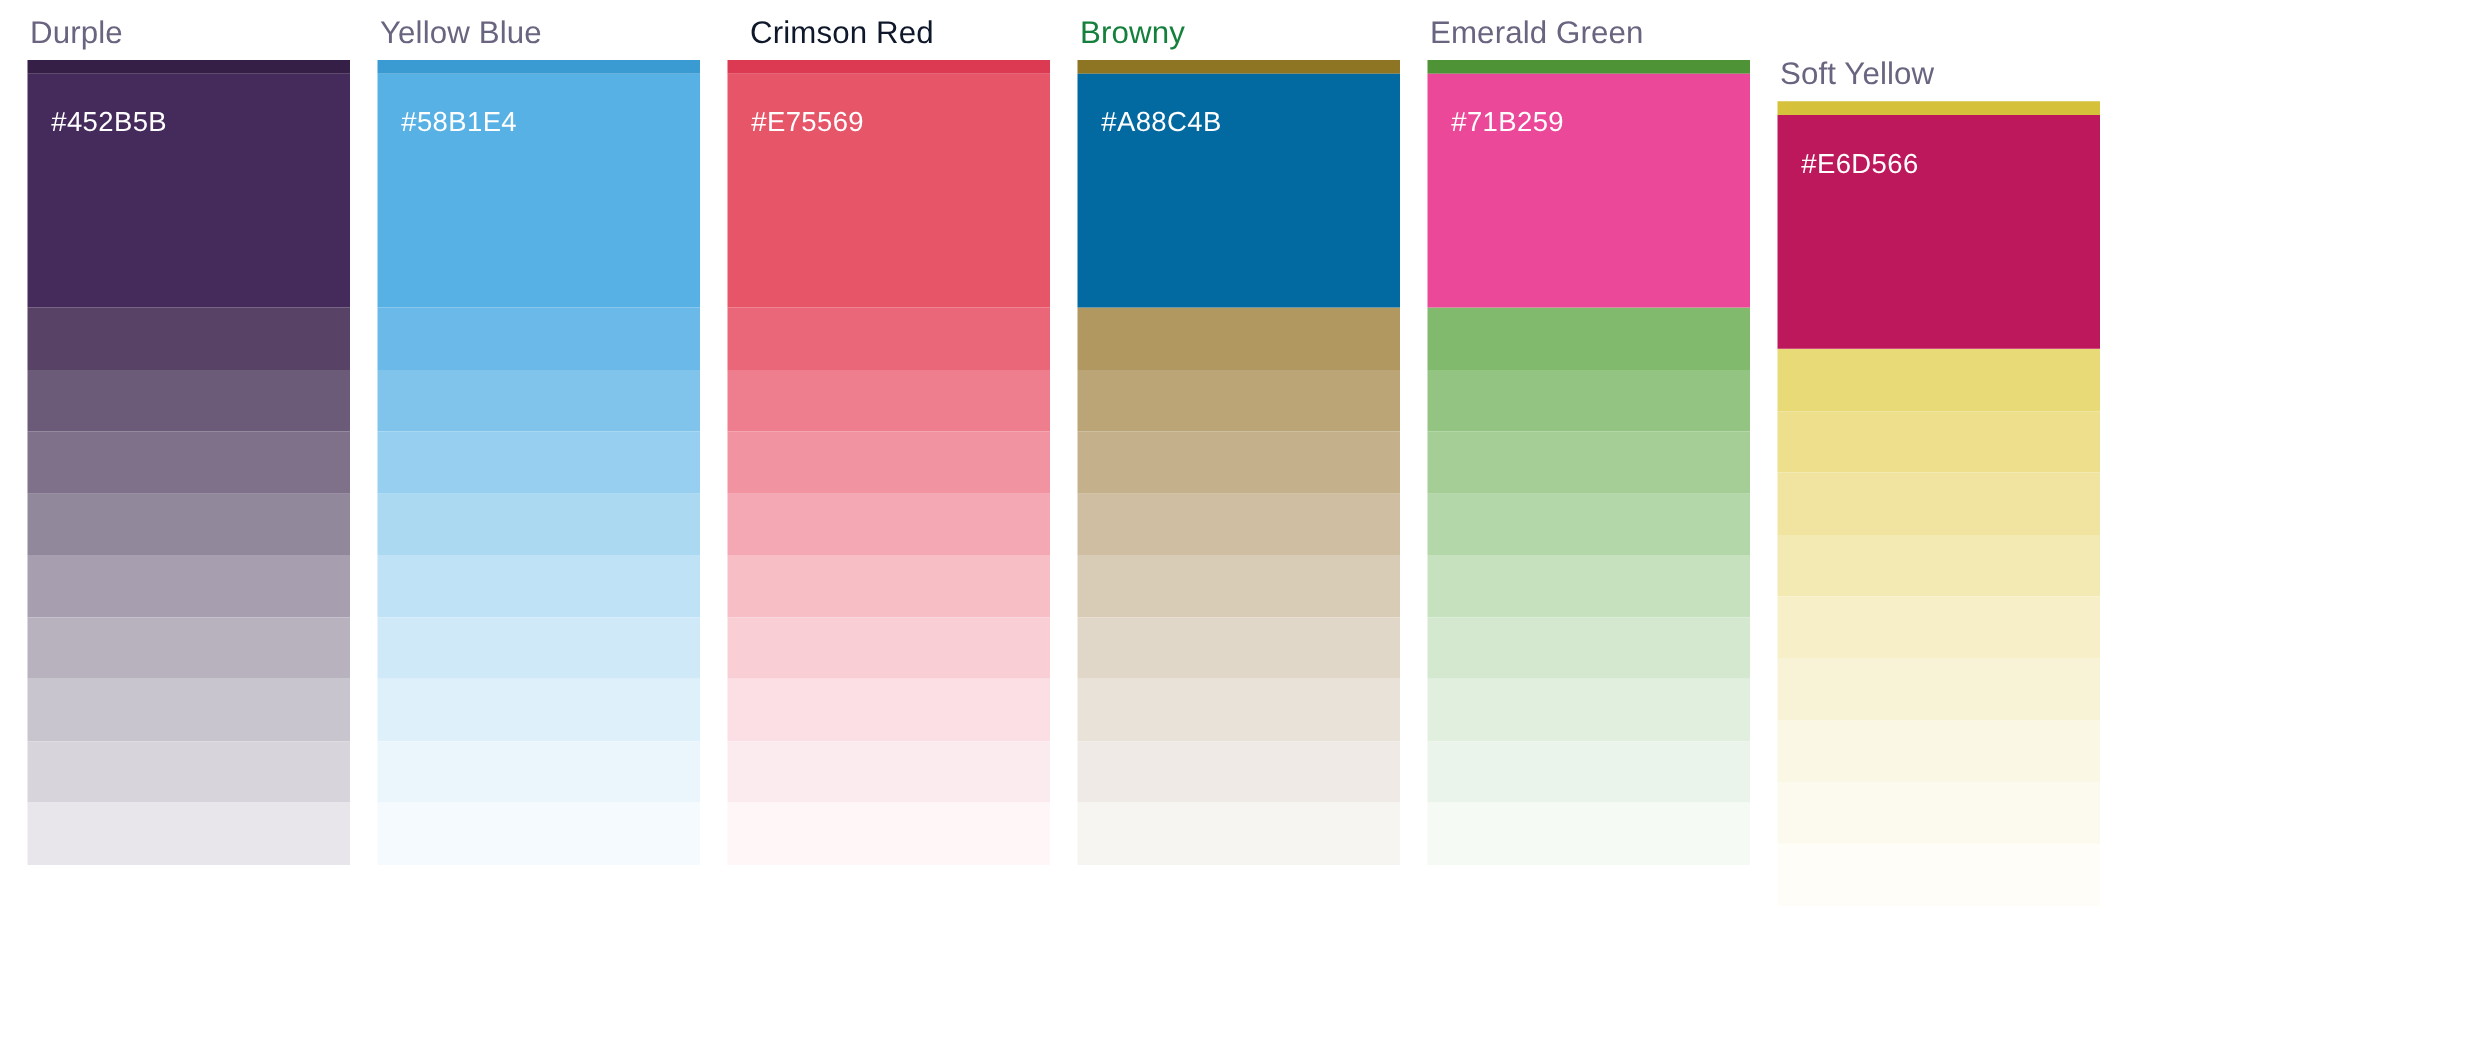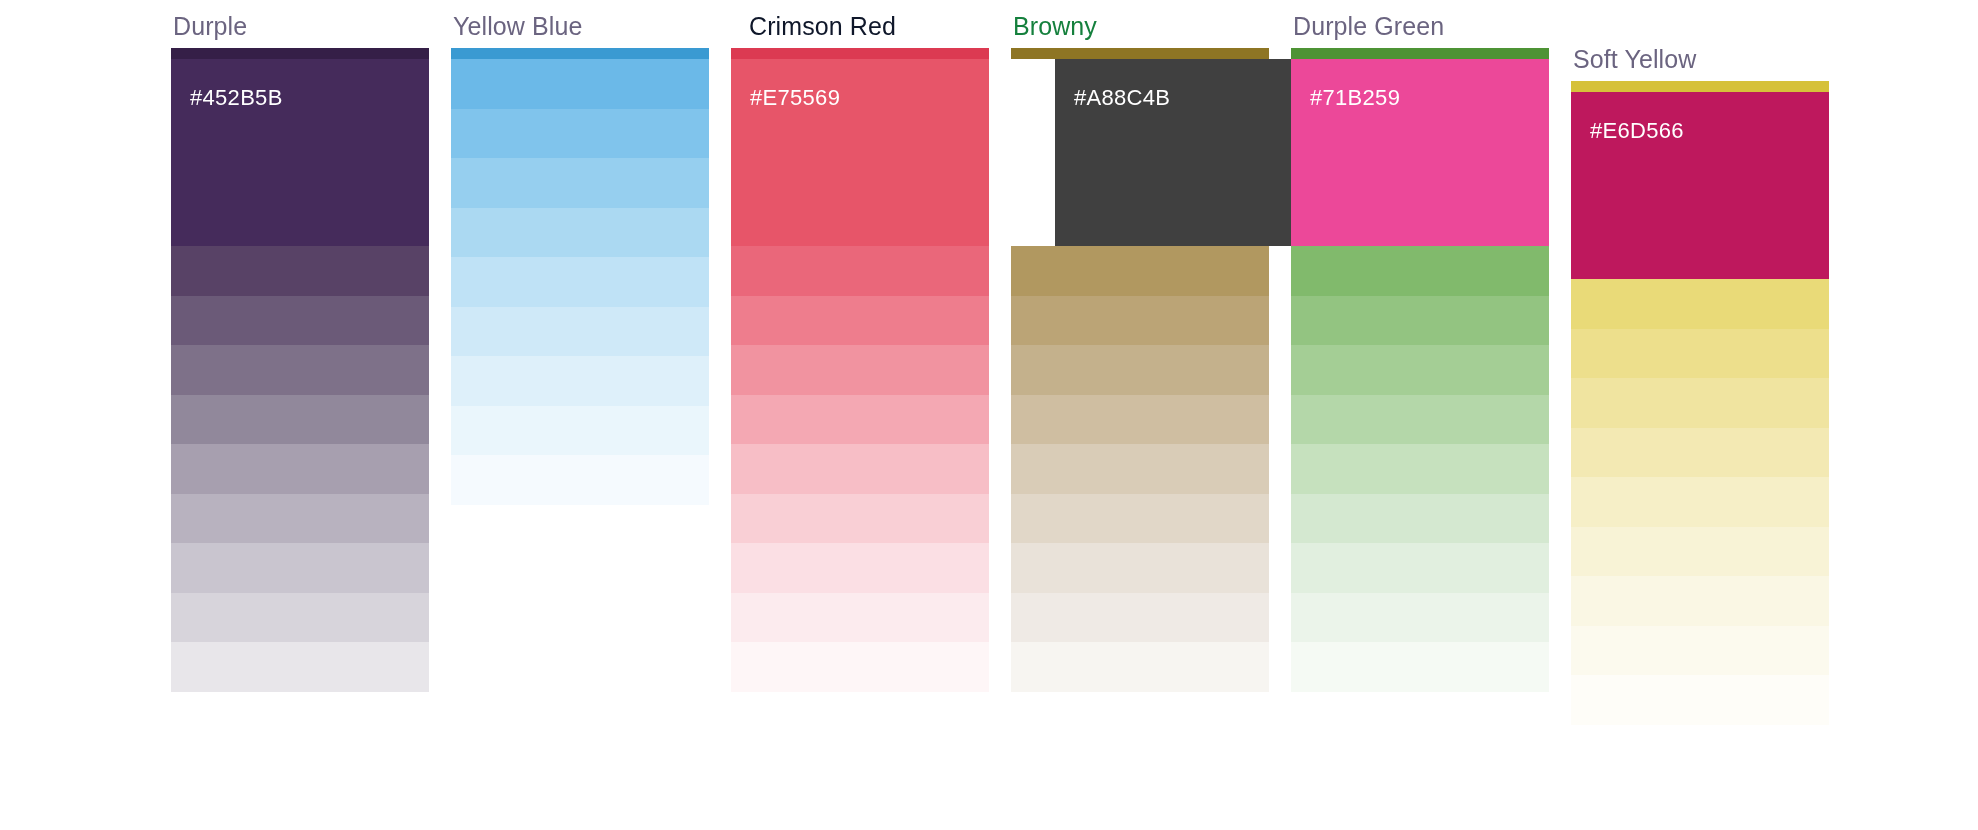"Durple" #palette-board { justify-content: center -> none }
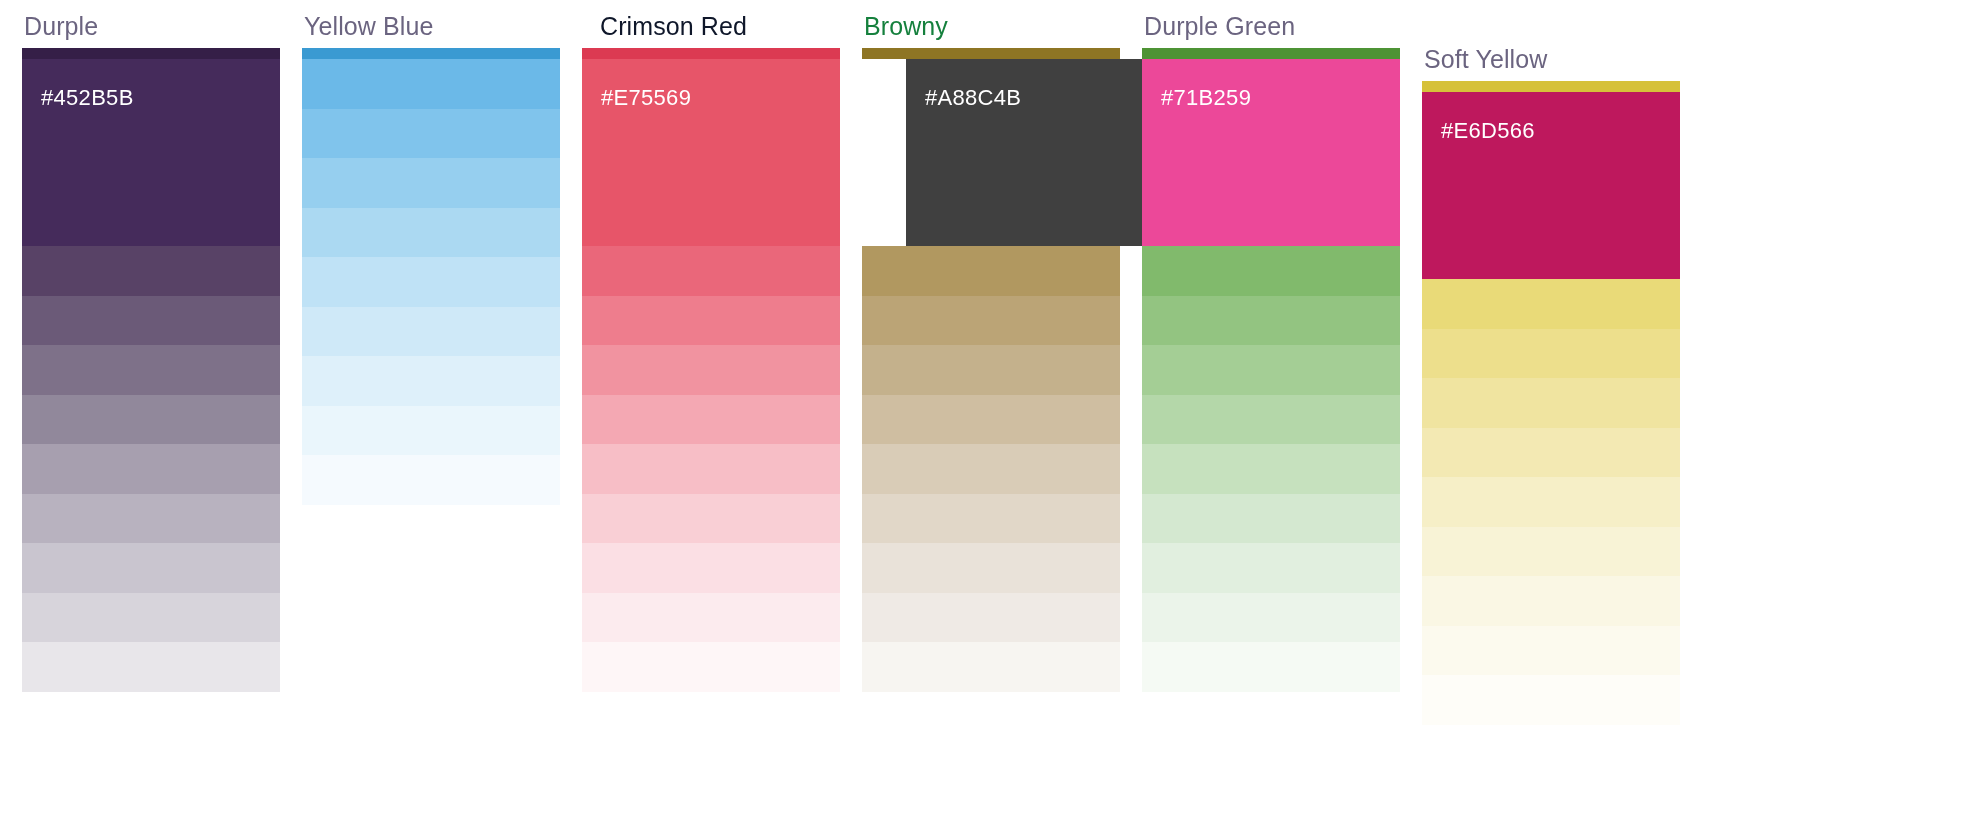"Durple Green" div.palette-title { text: Durple -> Emerald }
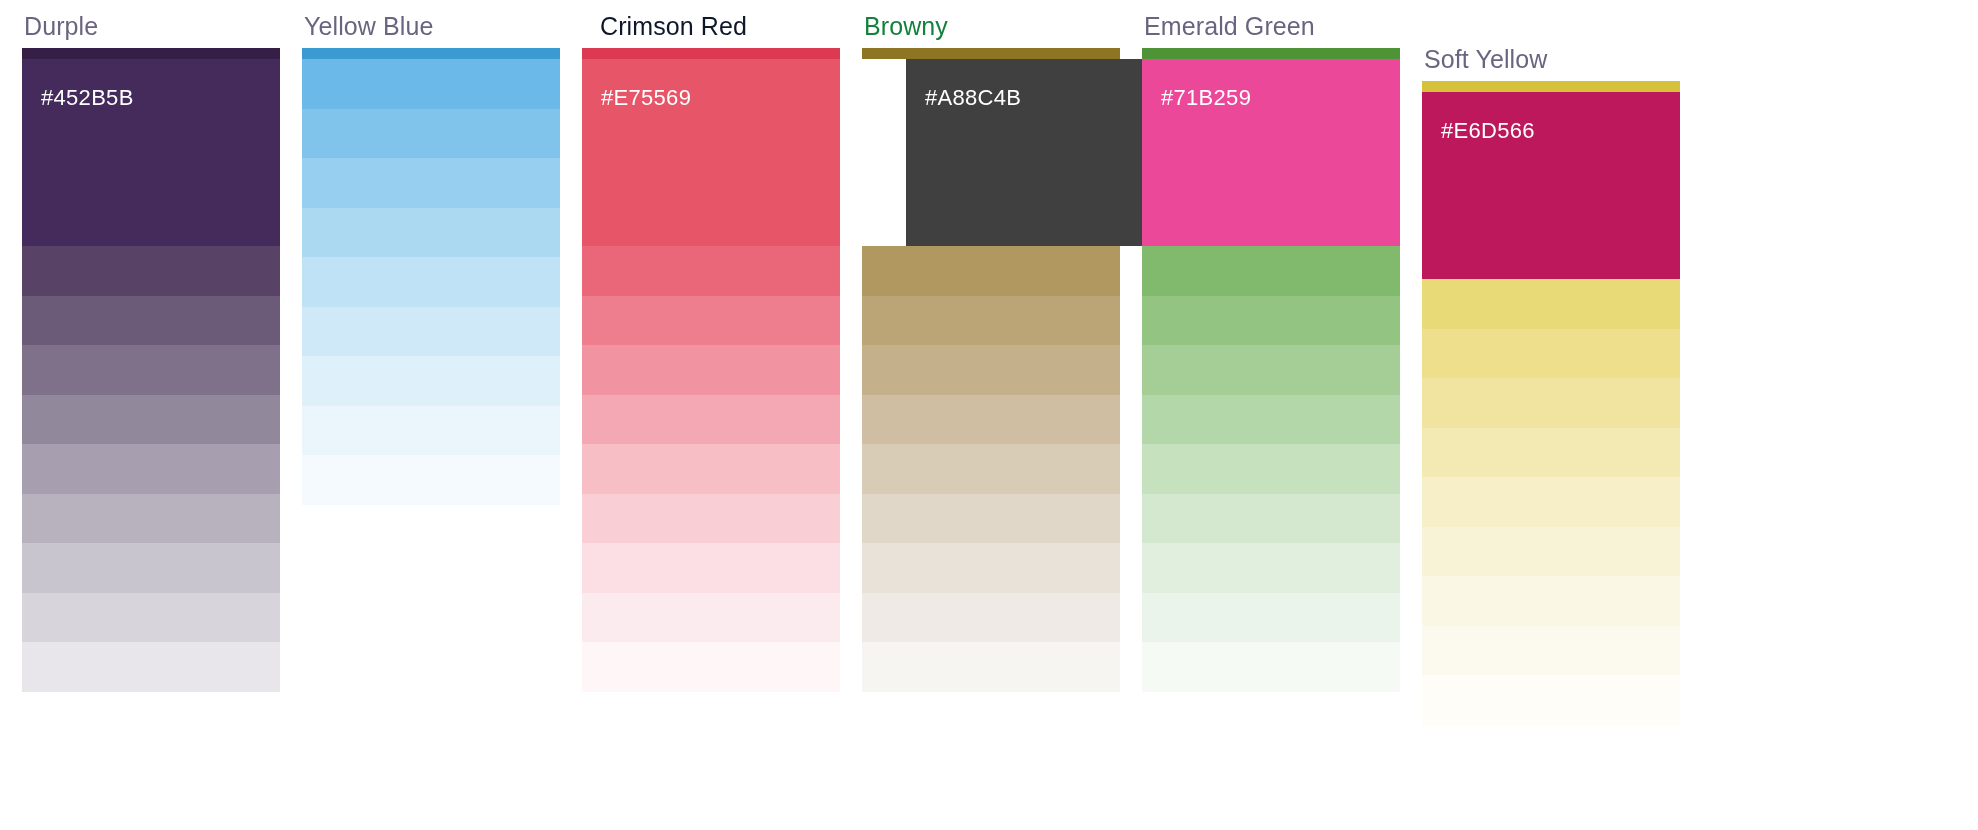"#58B1E4" div.swatch-base { html: none -> <div> <span>#58B1E4</span> </div> }
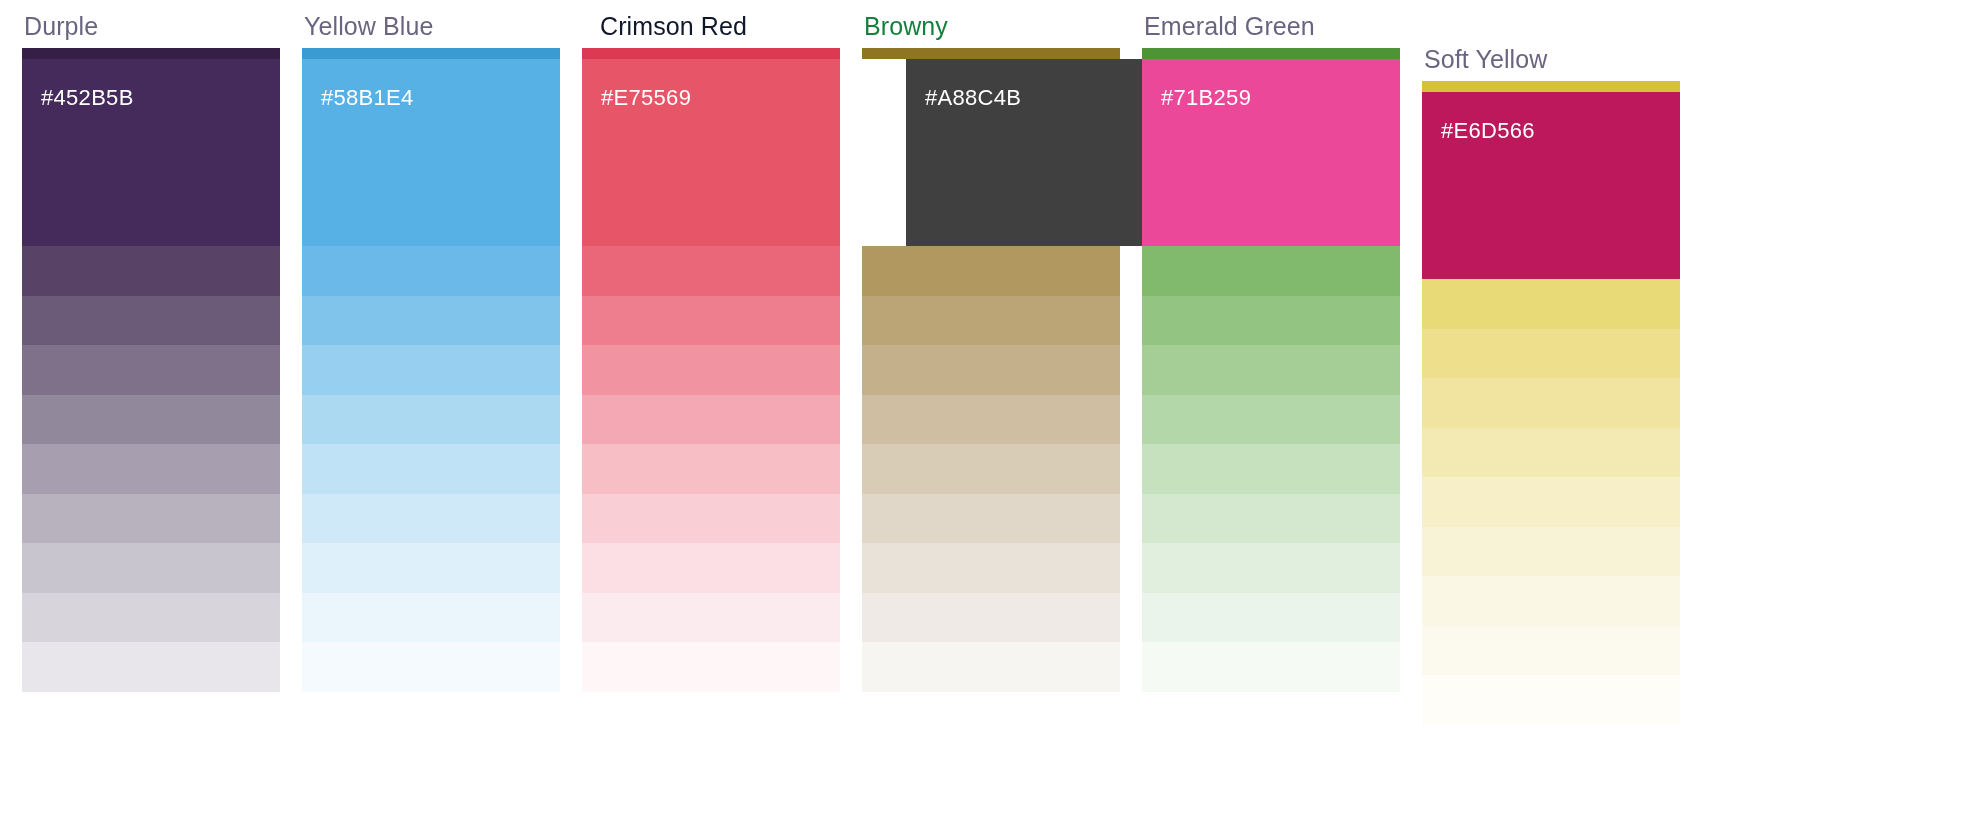"#A88C4B" div.swatch-base { background: #404040 -> #0369a1; margin-left: 44px -> none }
